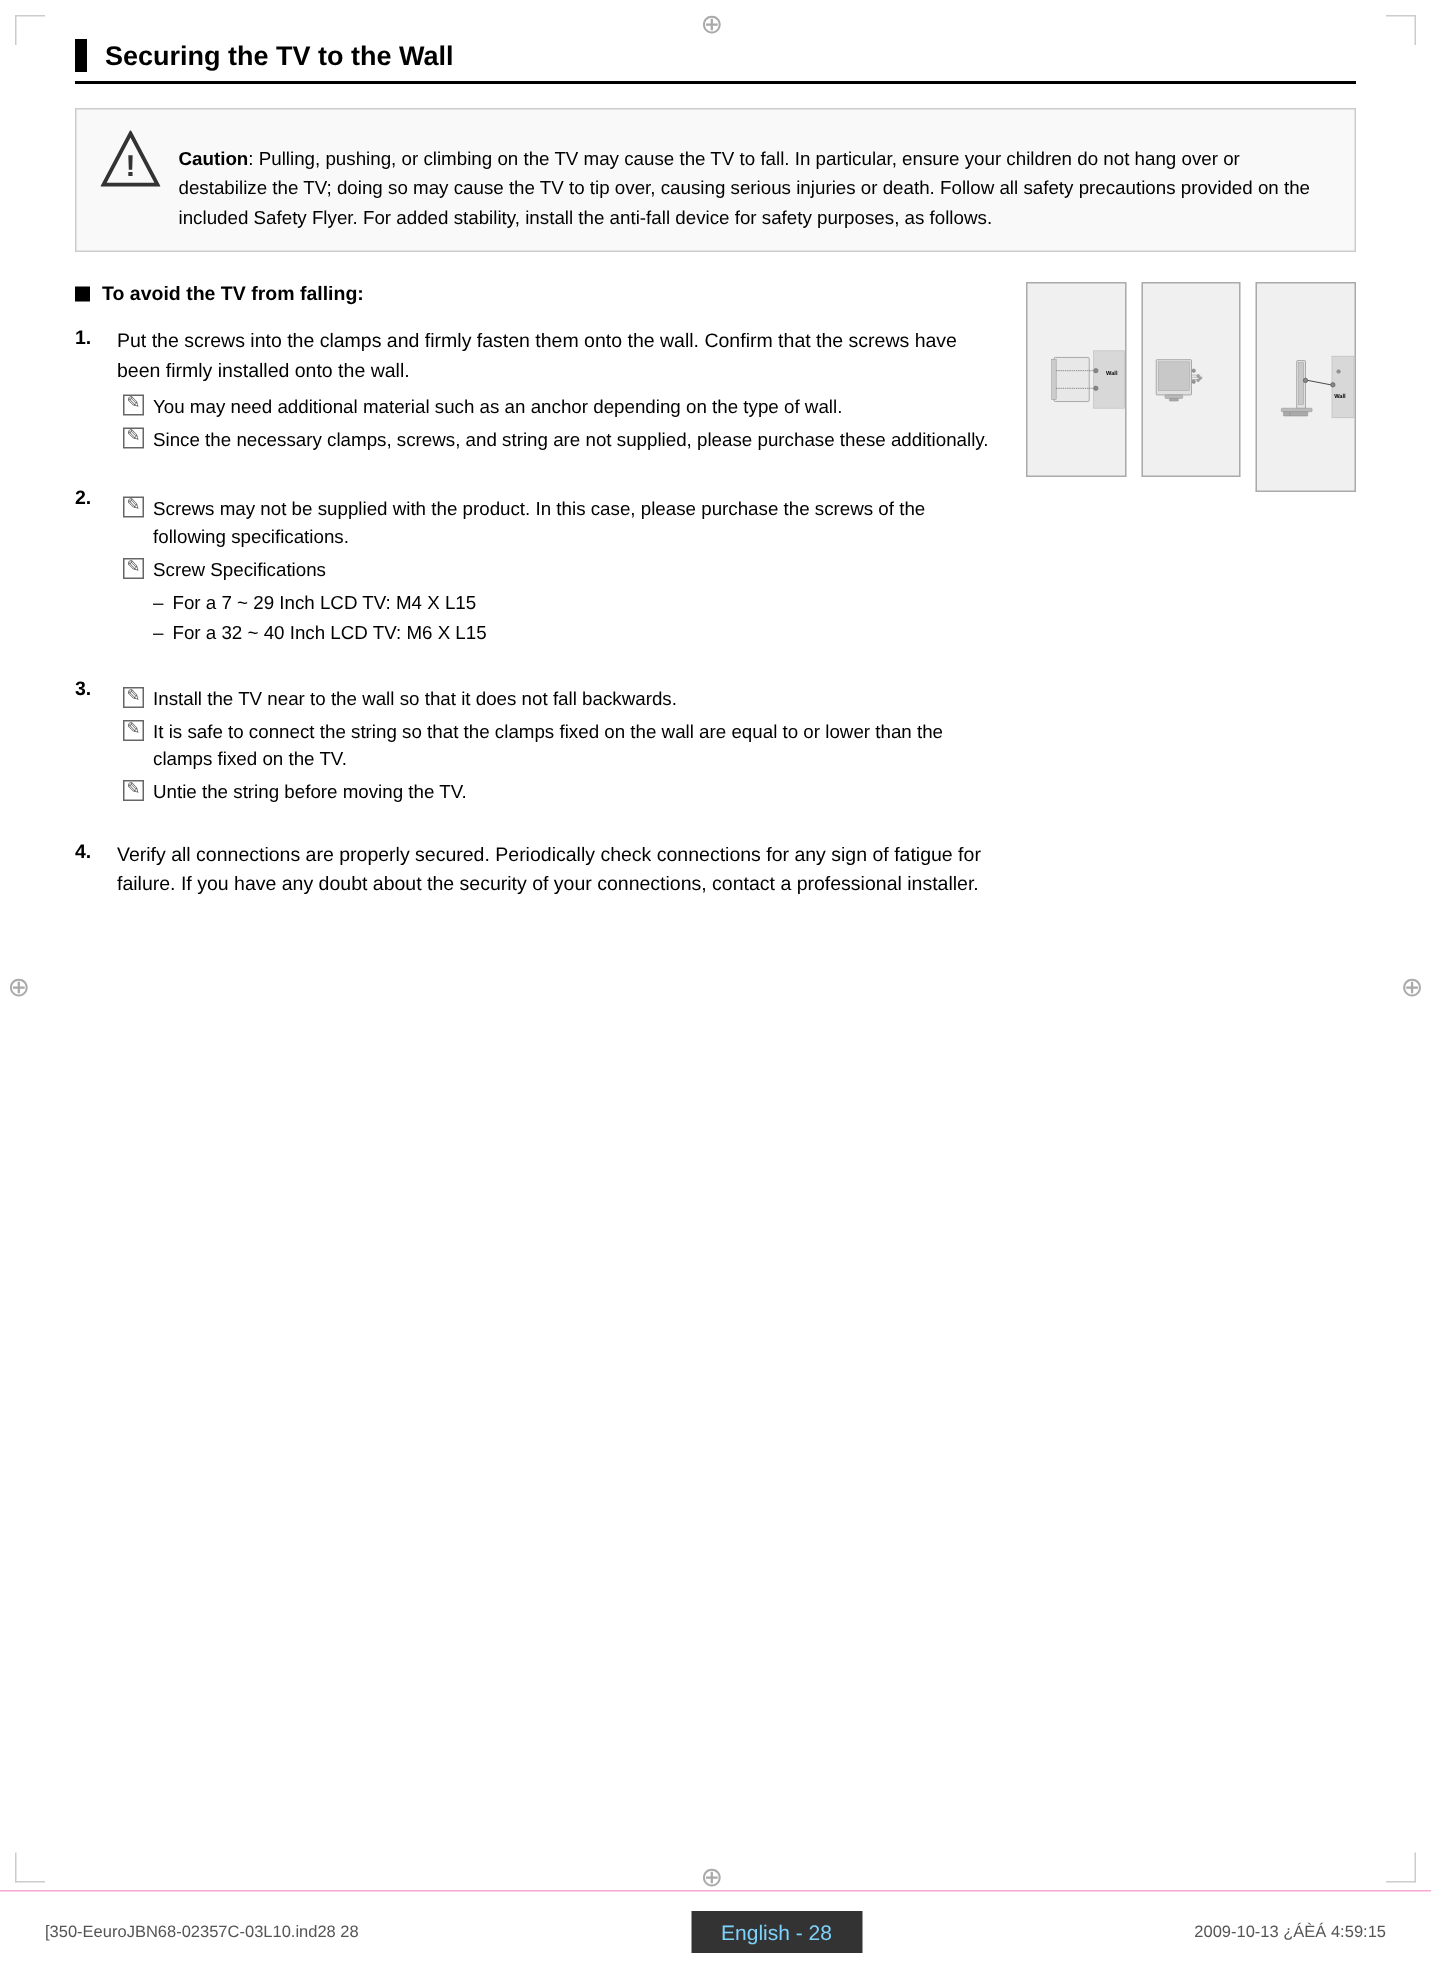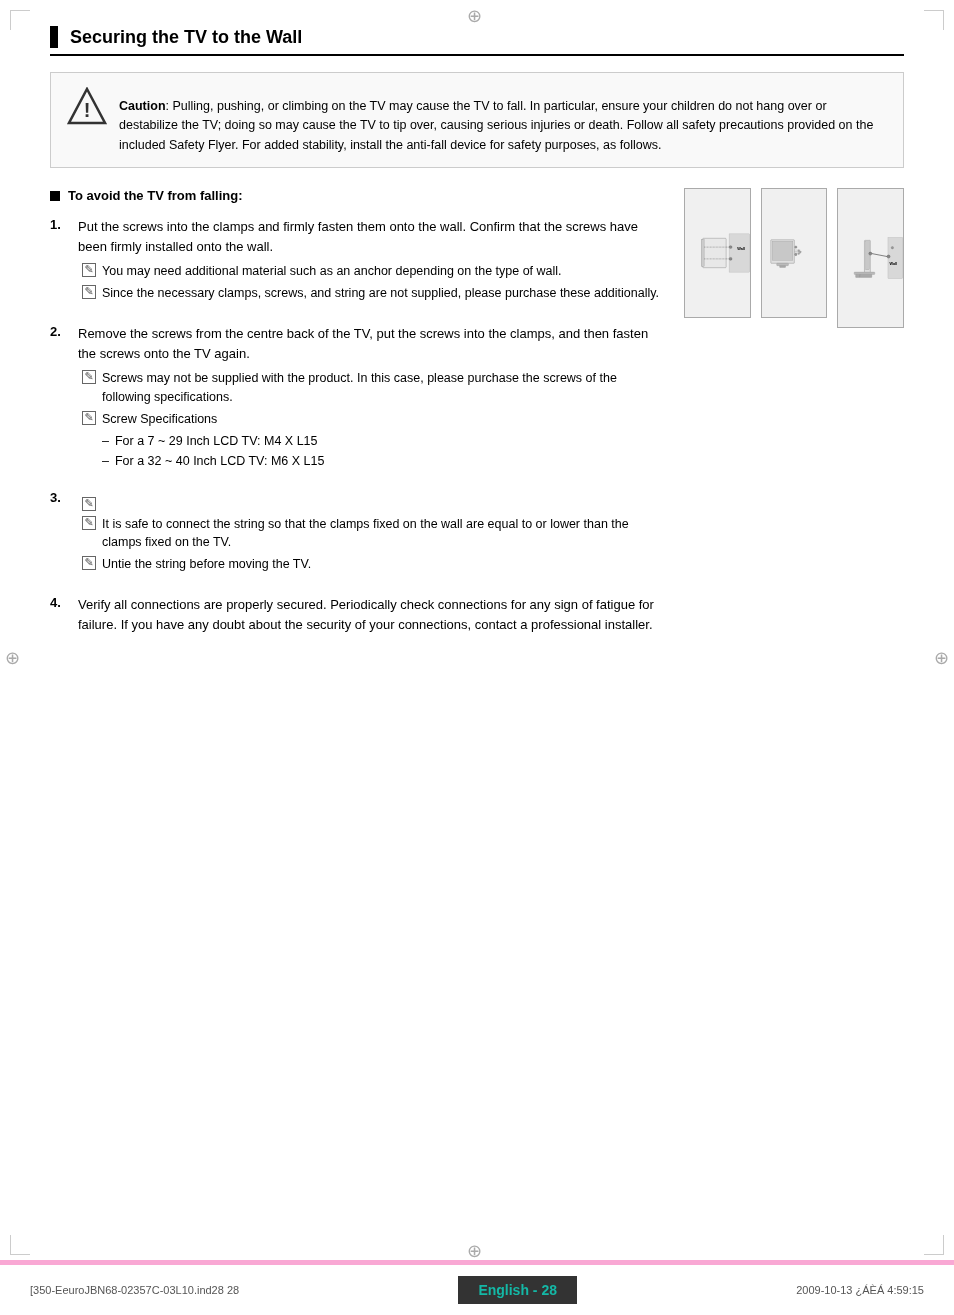"Remove the screws from the" p { html: <p>Remove the screws from the centre back of the TV, put the screws into the clamps, and then fasten the screws onto the TV again.</p> -> none }
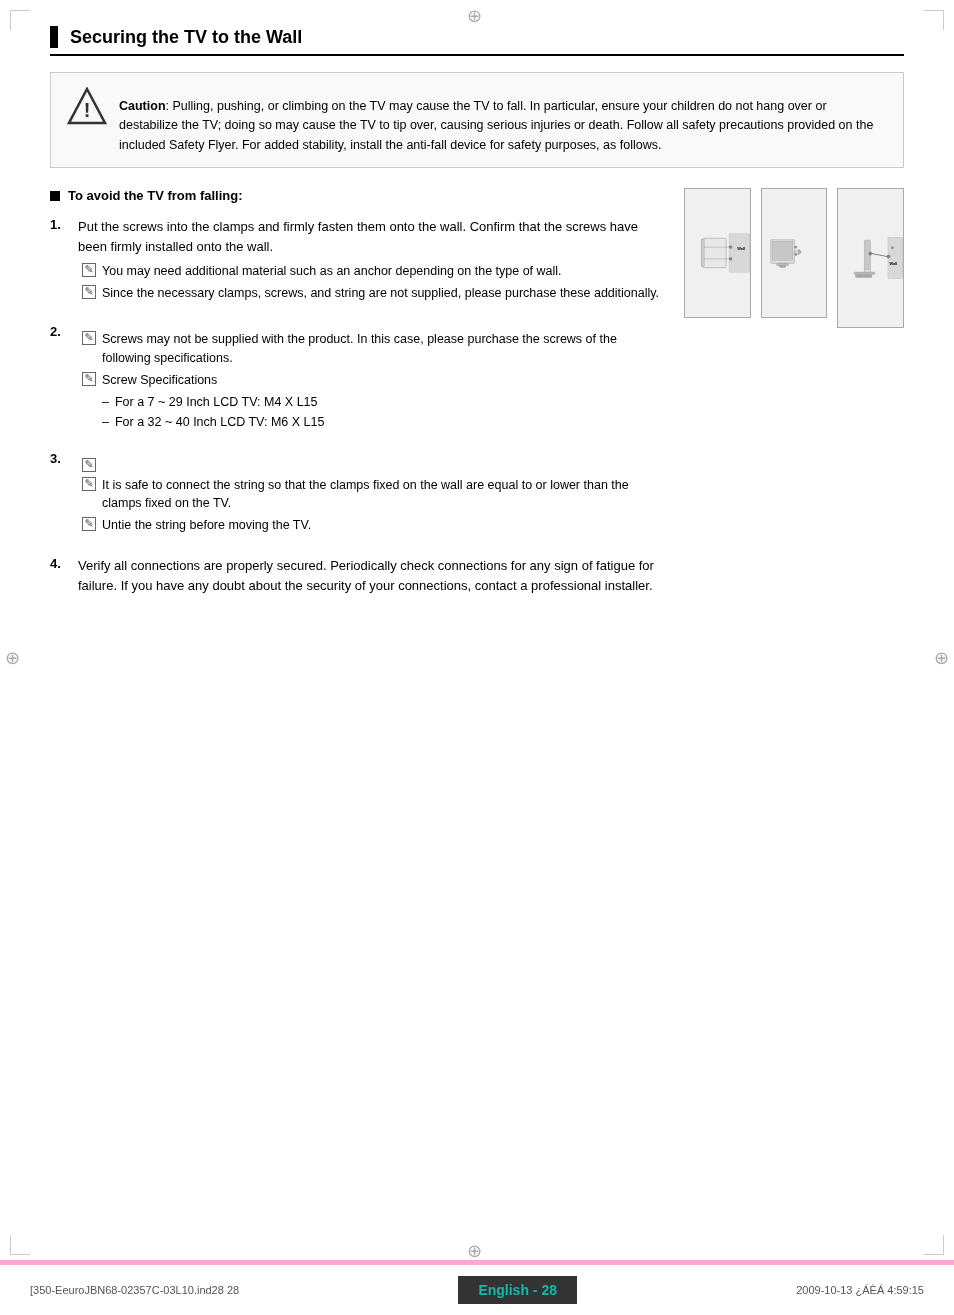"Install the TV near to" span { html: none -> <span>Install the TV near to the wall so that it does not fall backwards.</span> }
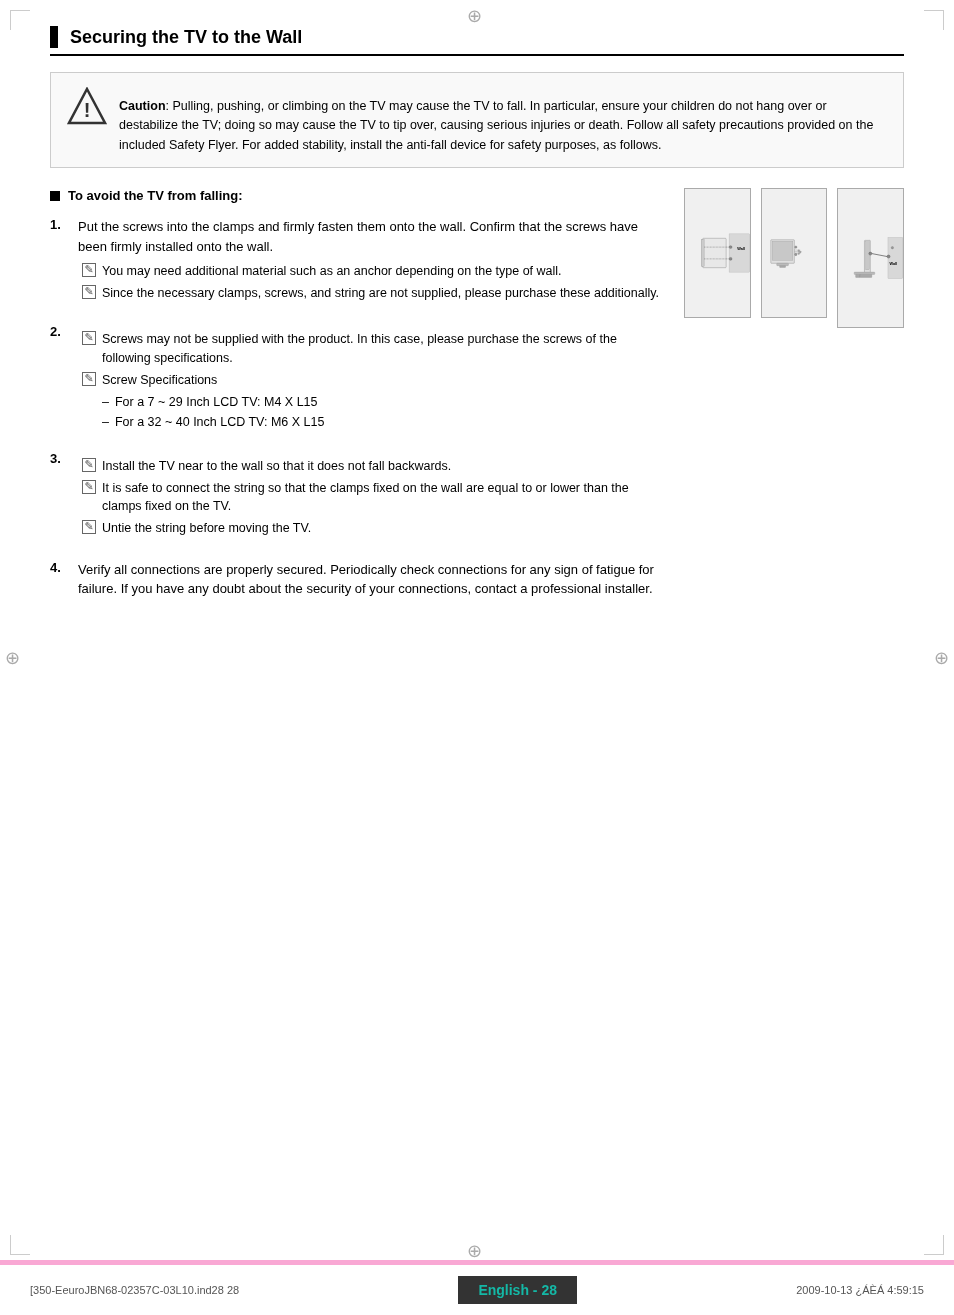"[350-EeuroJBN68-02357C-03L10.ind28 28" .footer { border-top: 5px solid #f9a8d4 -> 1px solid #f9a8d4 }
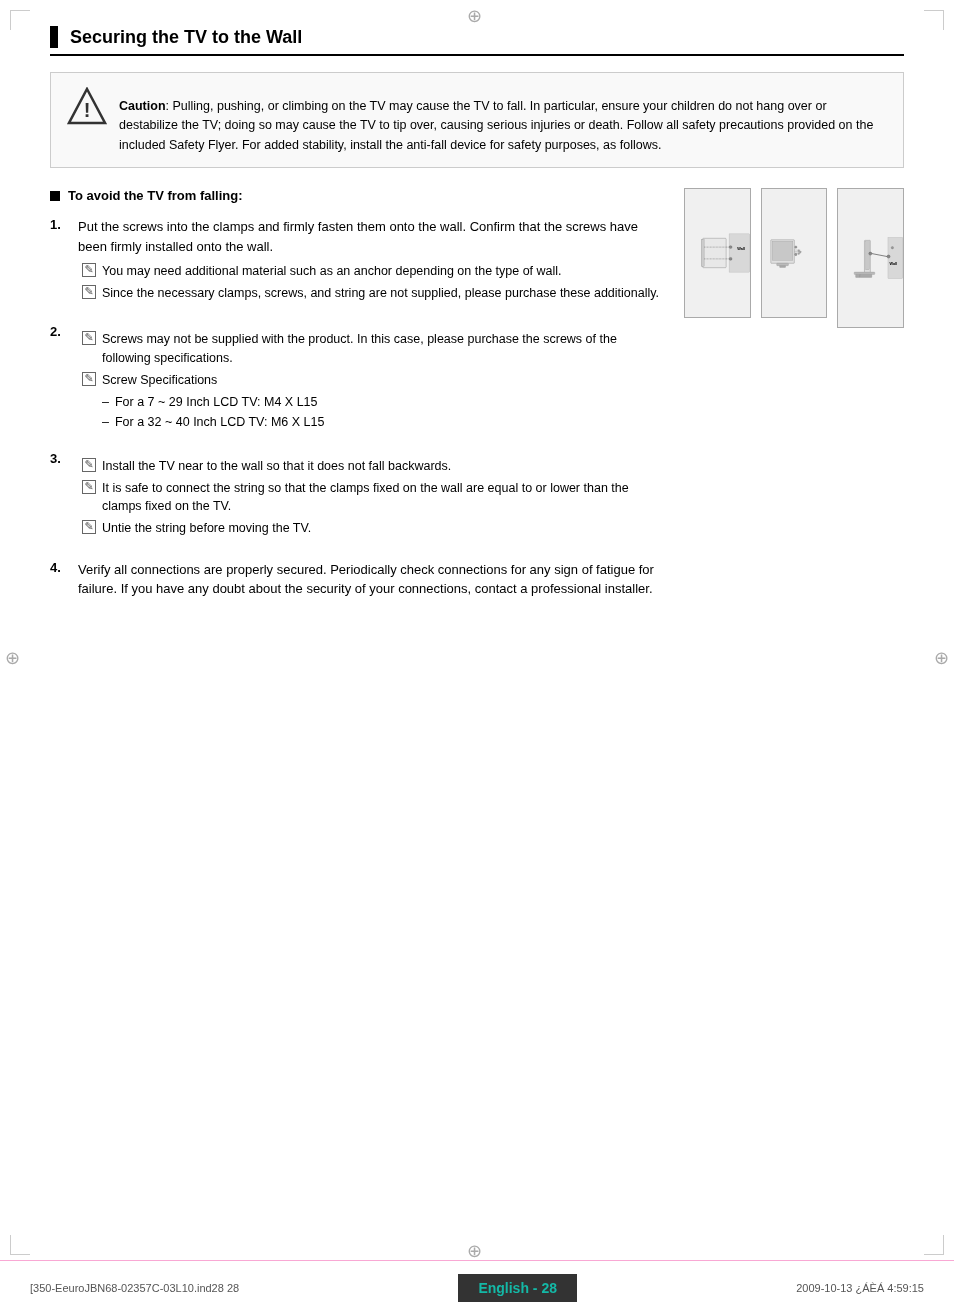"English - 28" .footer-page-badge { color: #14b8a6 -> #7dd3fc; font-weight: bold -> normal }
